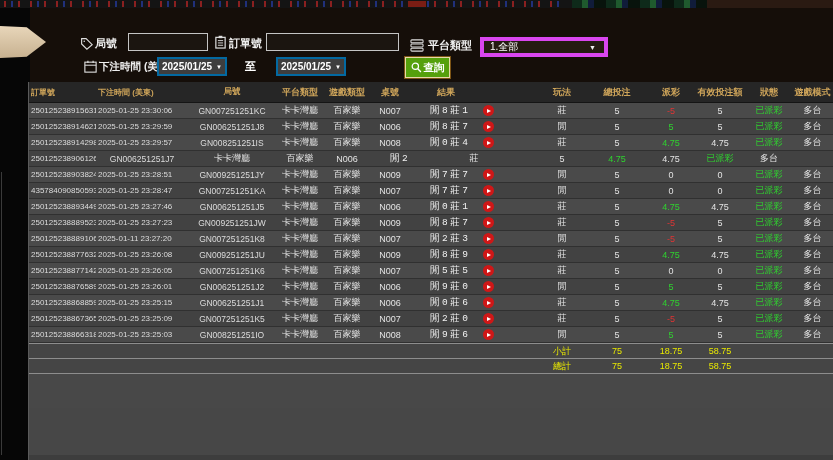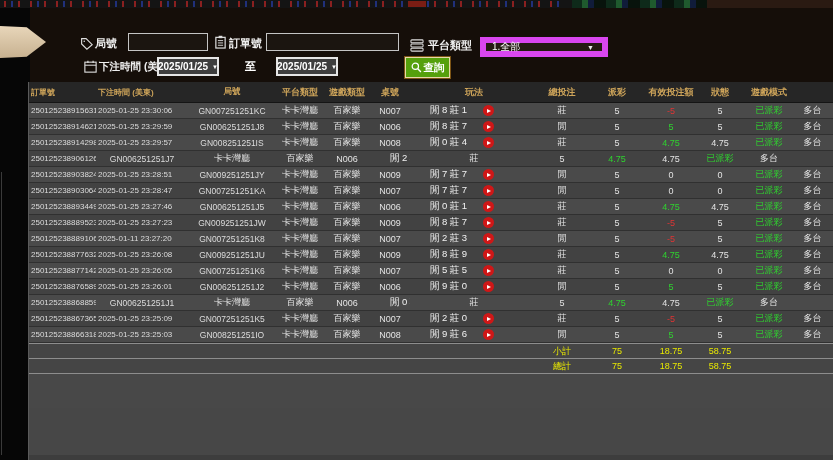"1.全部" .dropdown { border: 6px solid #d946ef -> 4px solid #d946ef }
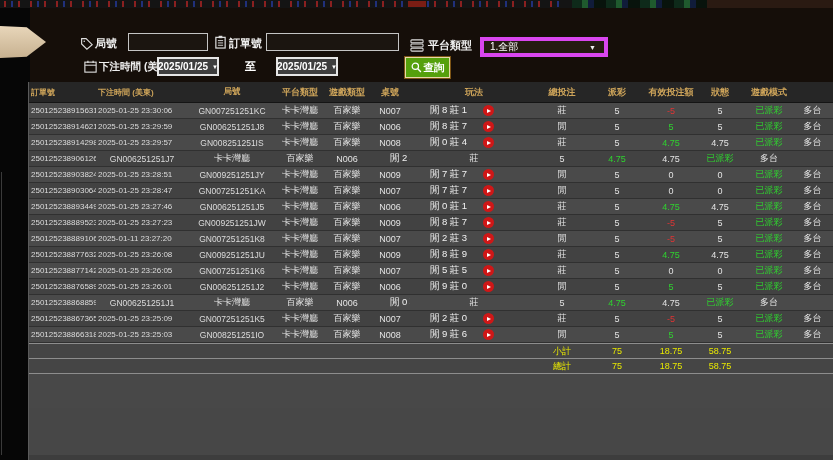"2025/01/25" .datebox { border: 2px solid #e5e5e5 -> 2px solid #0369a1; width: 62px -> 70px }
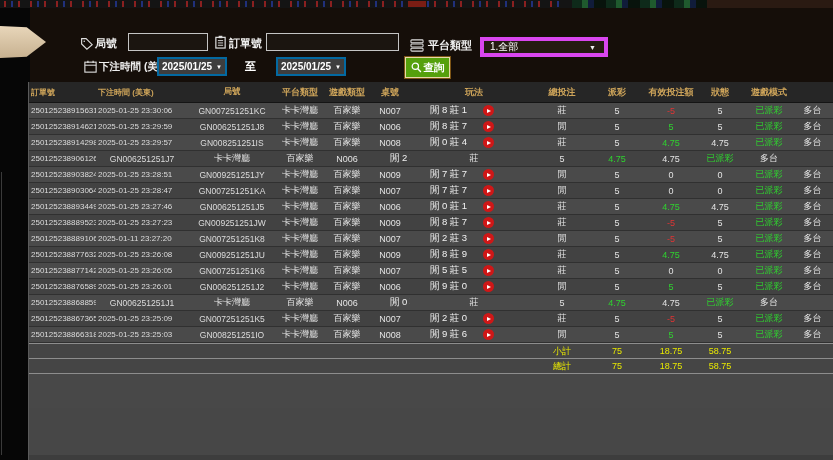"結果" div.c { html: none -> <div>結果</div> }
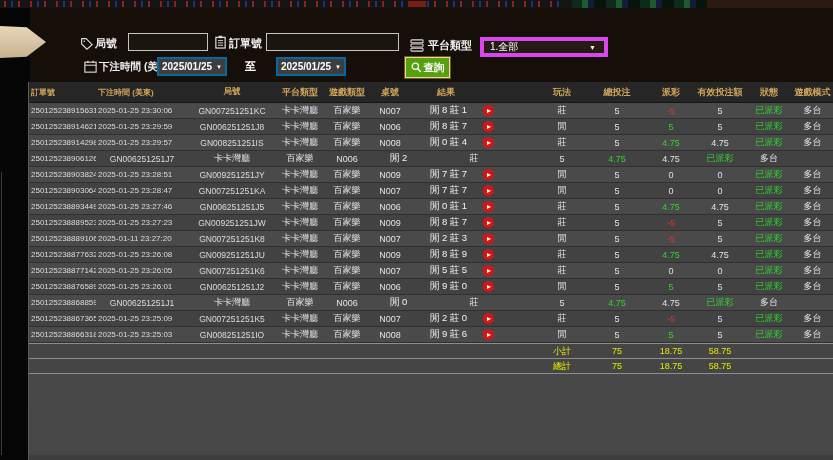"閒8莊1" .rtext { font-family: none -> Liberation Mono, monospace }
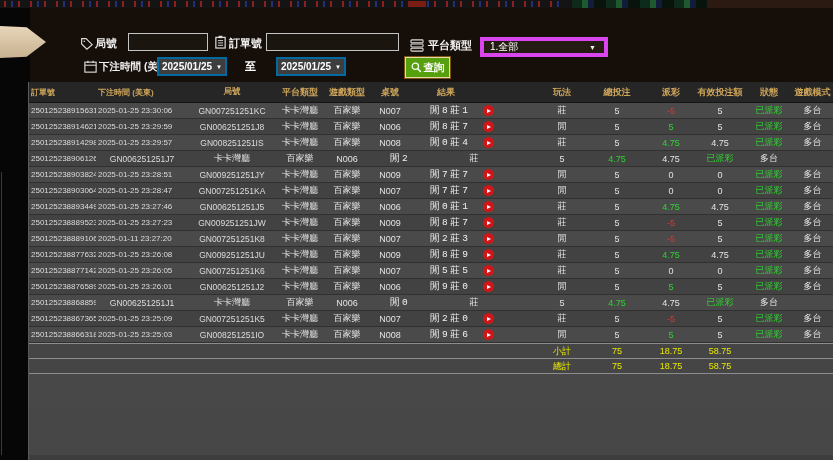"250125238903064" div.c { text: 250125238903064 -> 435784090850593 }
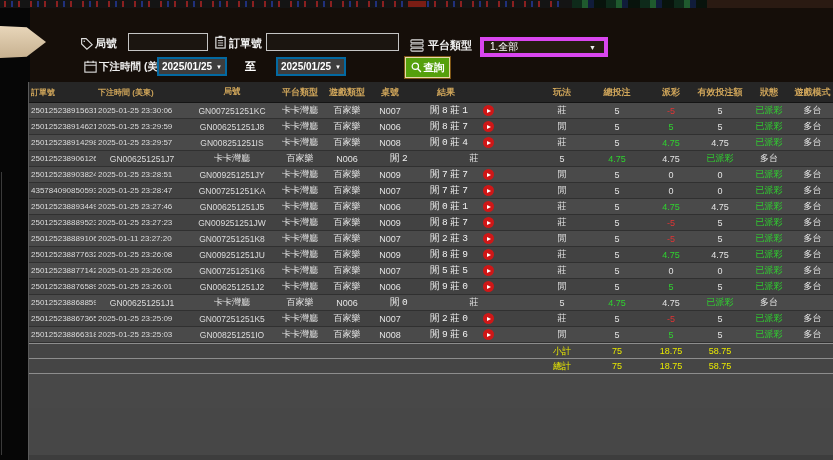"2025-01-25 23:25:15" div.c { html: none -> <div>2025-01-25 23:25:15</div> }
